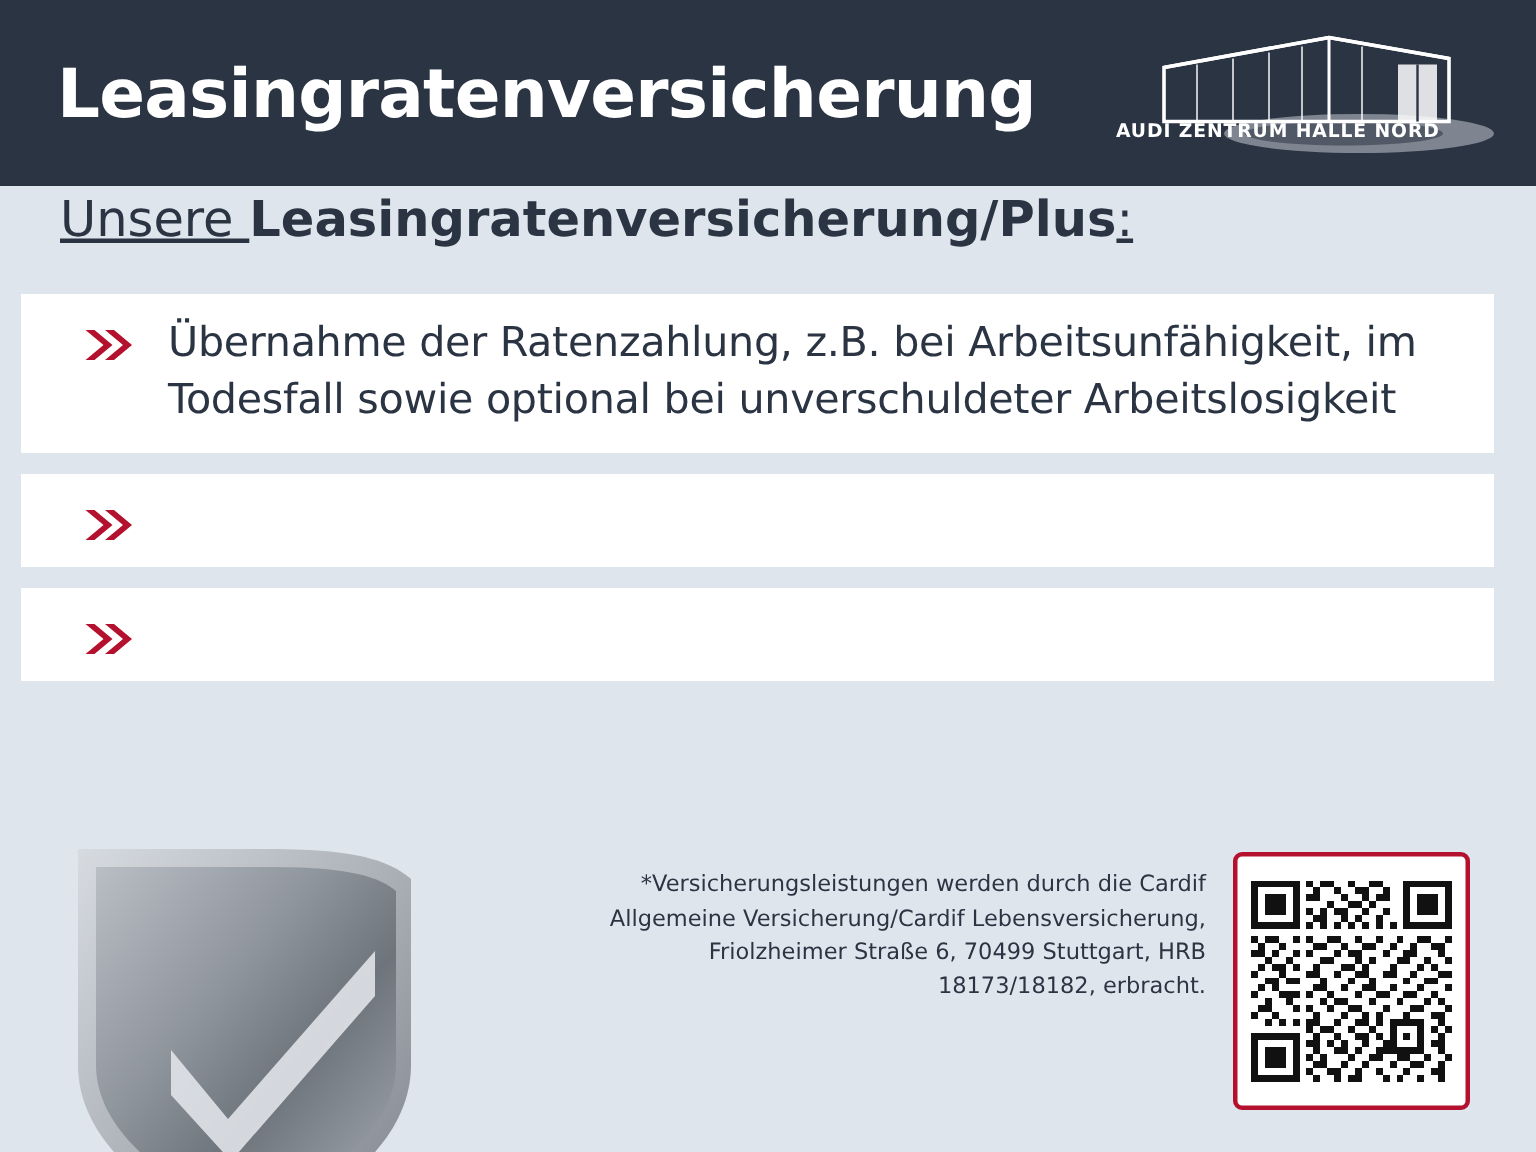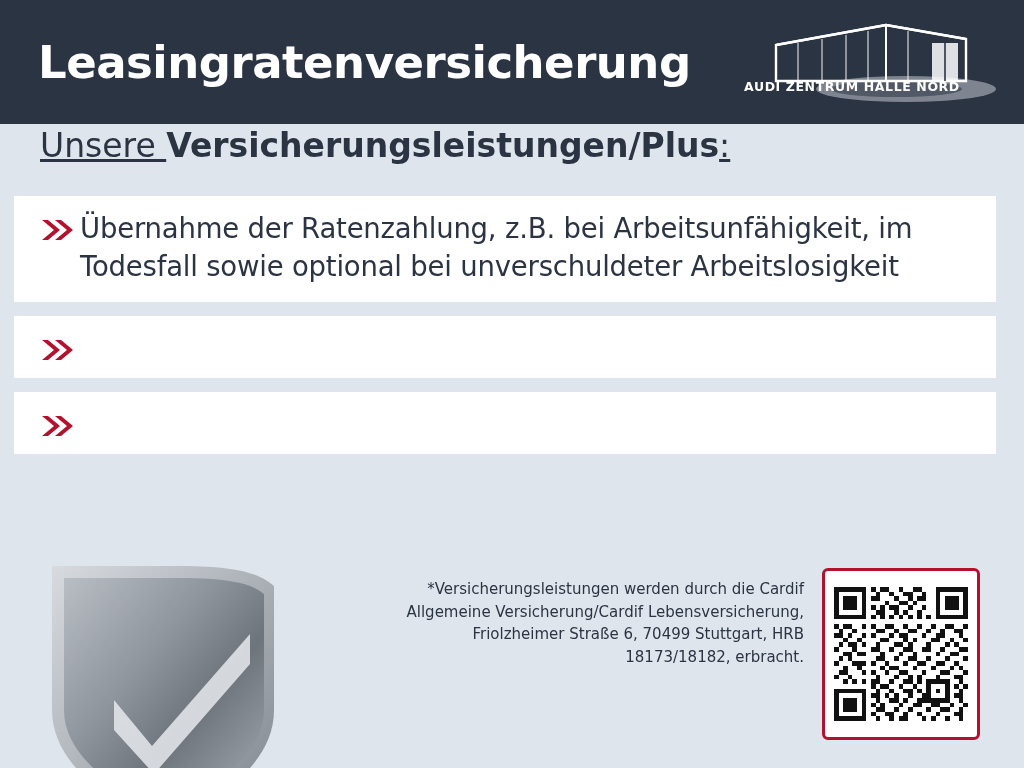"Versicherungsleistungen/Plus" span.bold { text: Versicherungsleistungen/Plus -> Leasingratenversicherung/Plus }
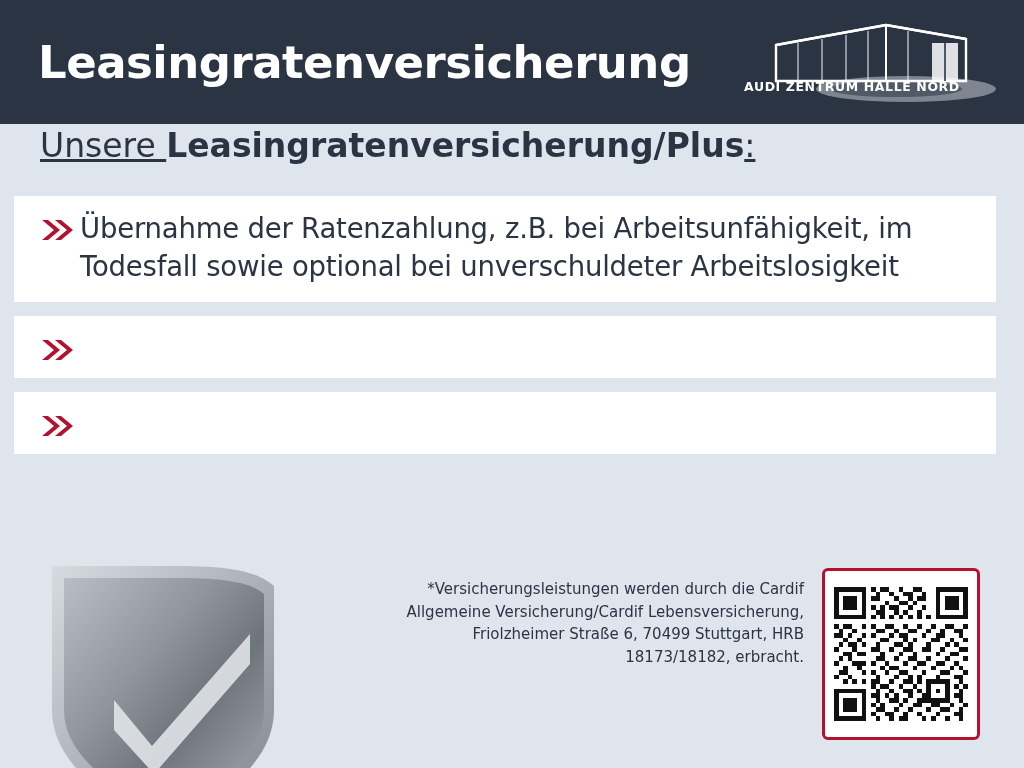"Übernahme der Ratenzahlung, z.B. bei" .bullet { gap: none -> 17px; padding: 14px 18px 16px 20px -> 14px 18px 16px 35px }
